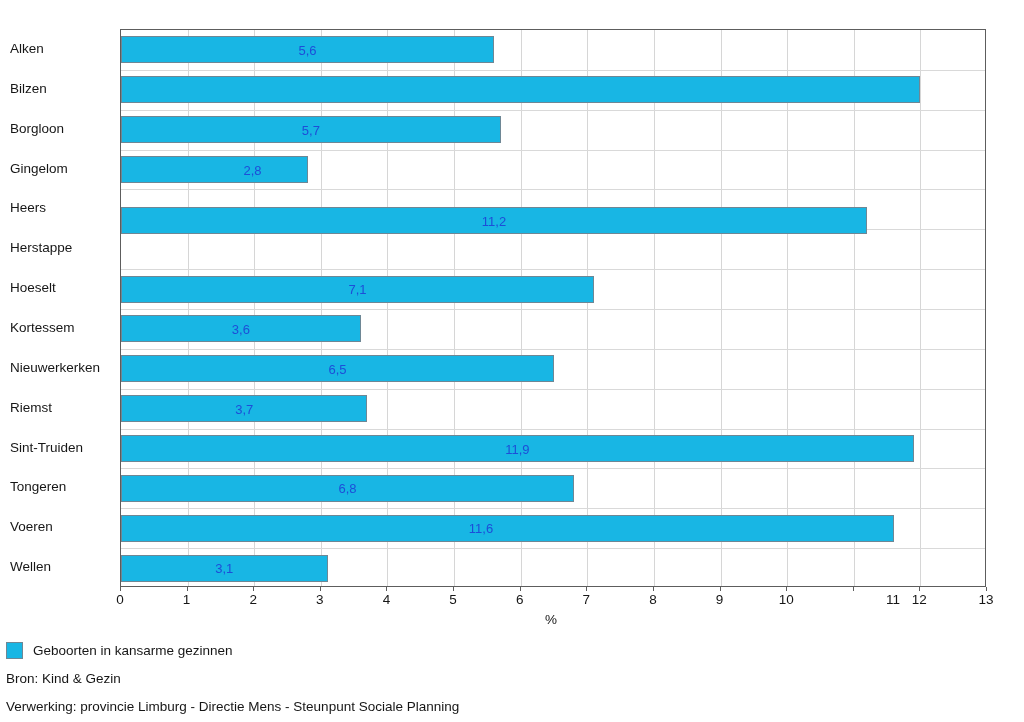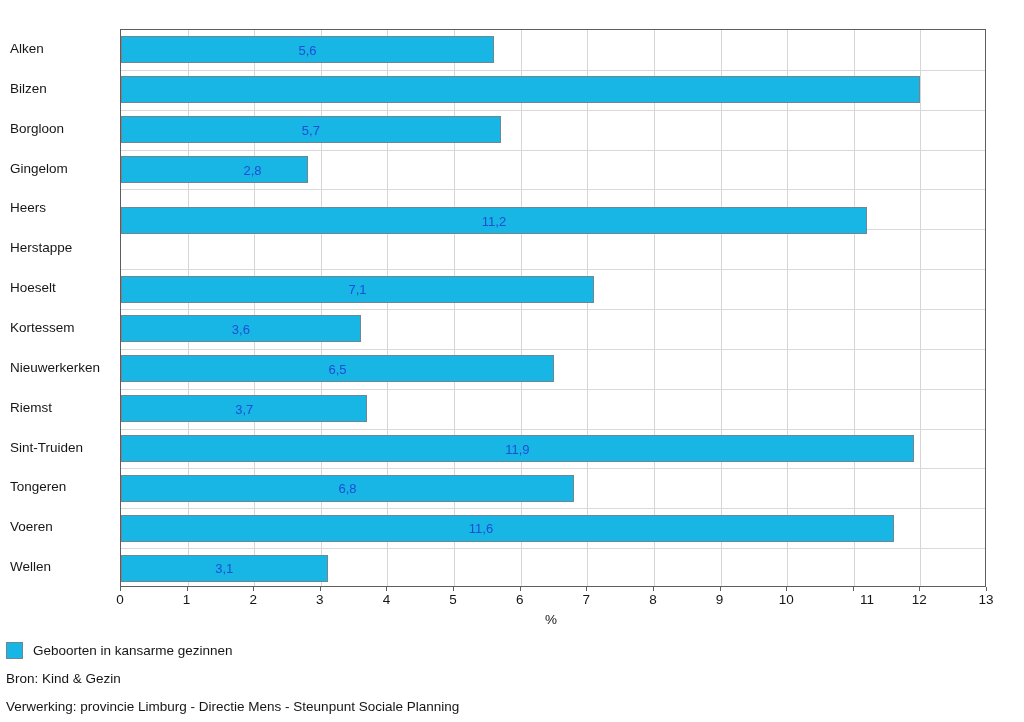"11" div.xtick { left: 747px -> 773px }
